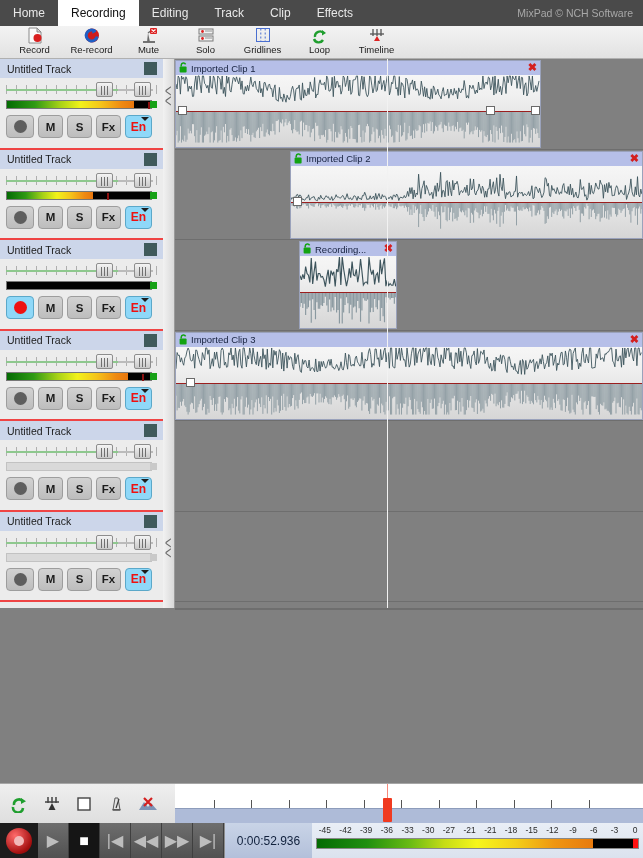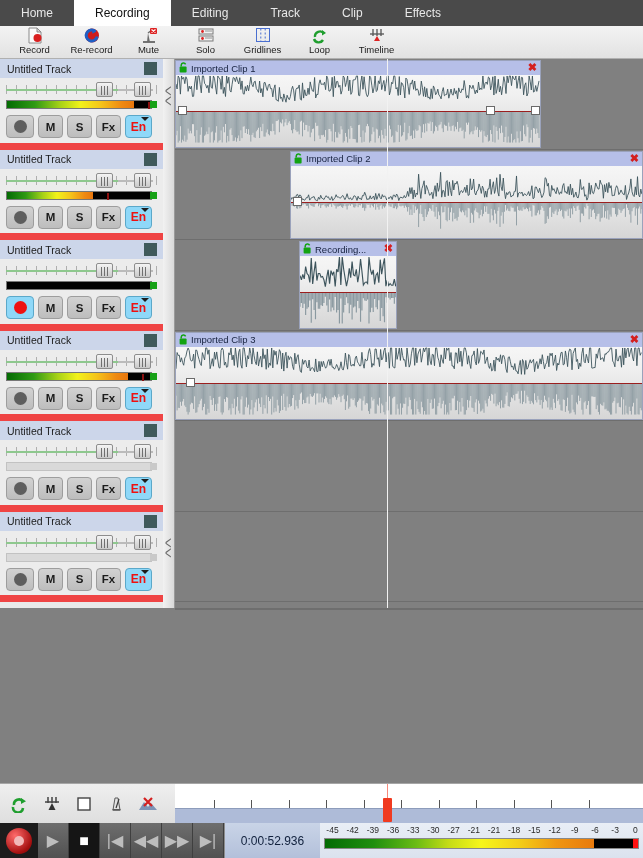"Home" .menu-item { padding: 0 21px -> 0 13px }
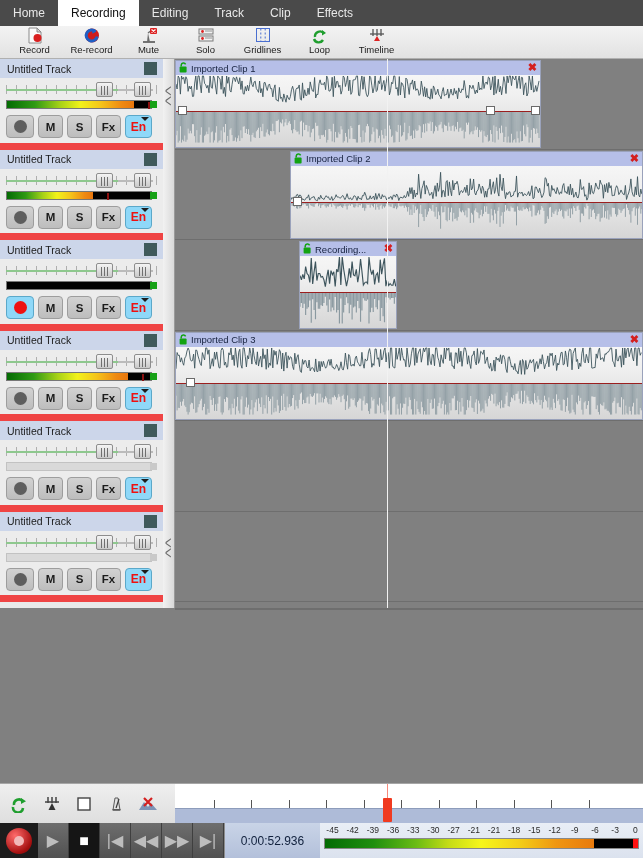"MixPad © NCH Software" div.brand { html: none -> <div>MixPad © NCH Software</div> }
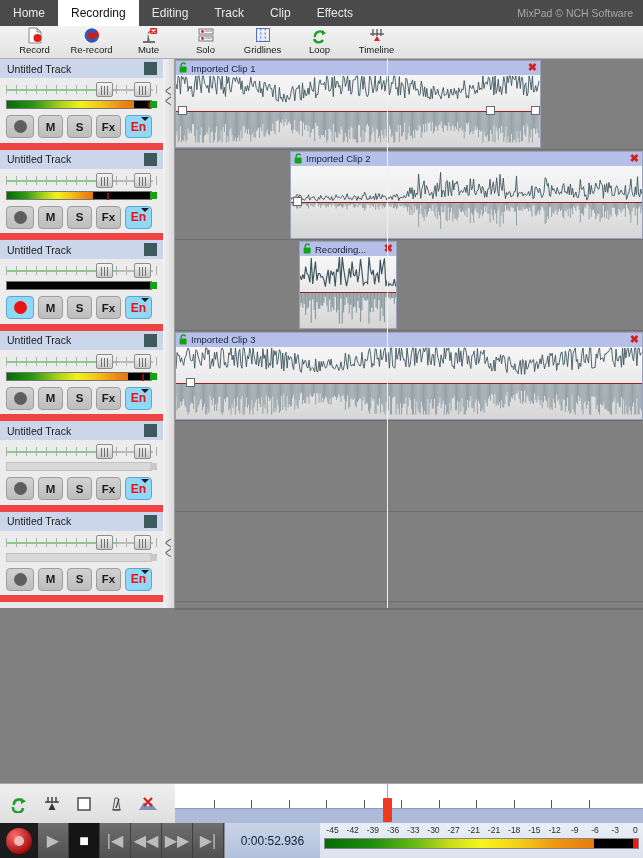"Untitled Track" .trk { border-bottom: 7px solid #ef4444 -> 2px solid #ef4444 }
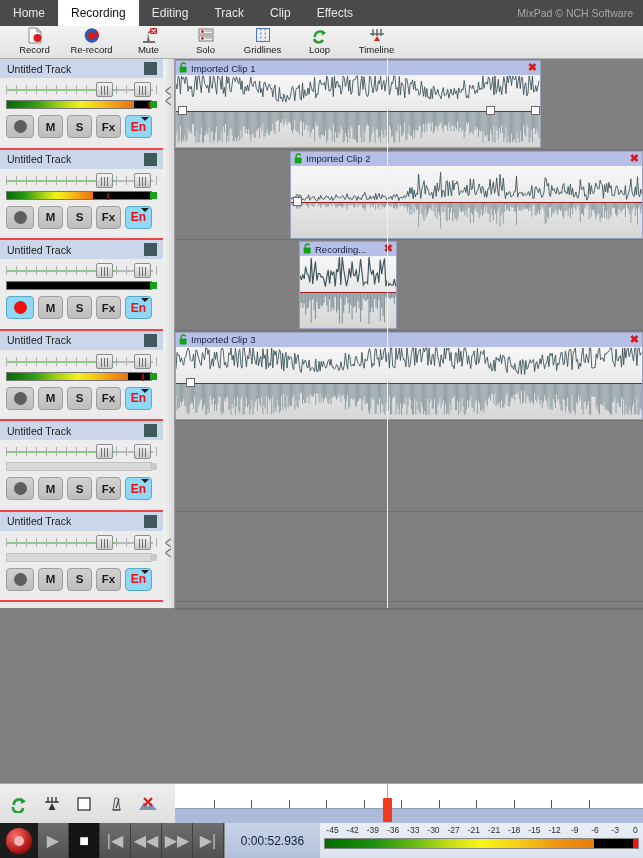"0:00:52.936" .timebox { width: 96px -> 88px }
